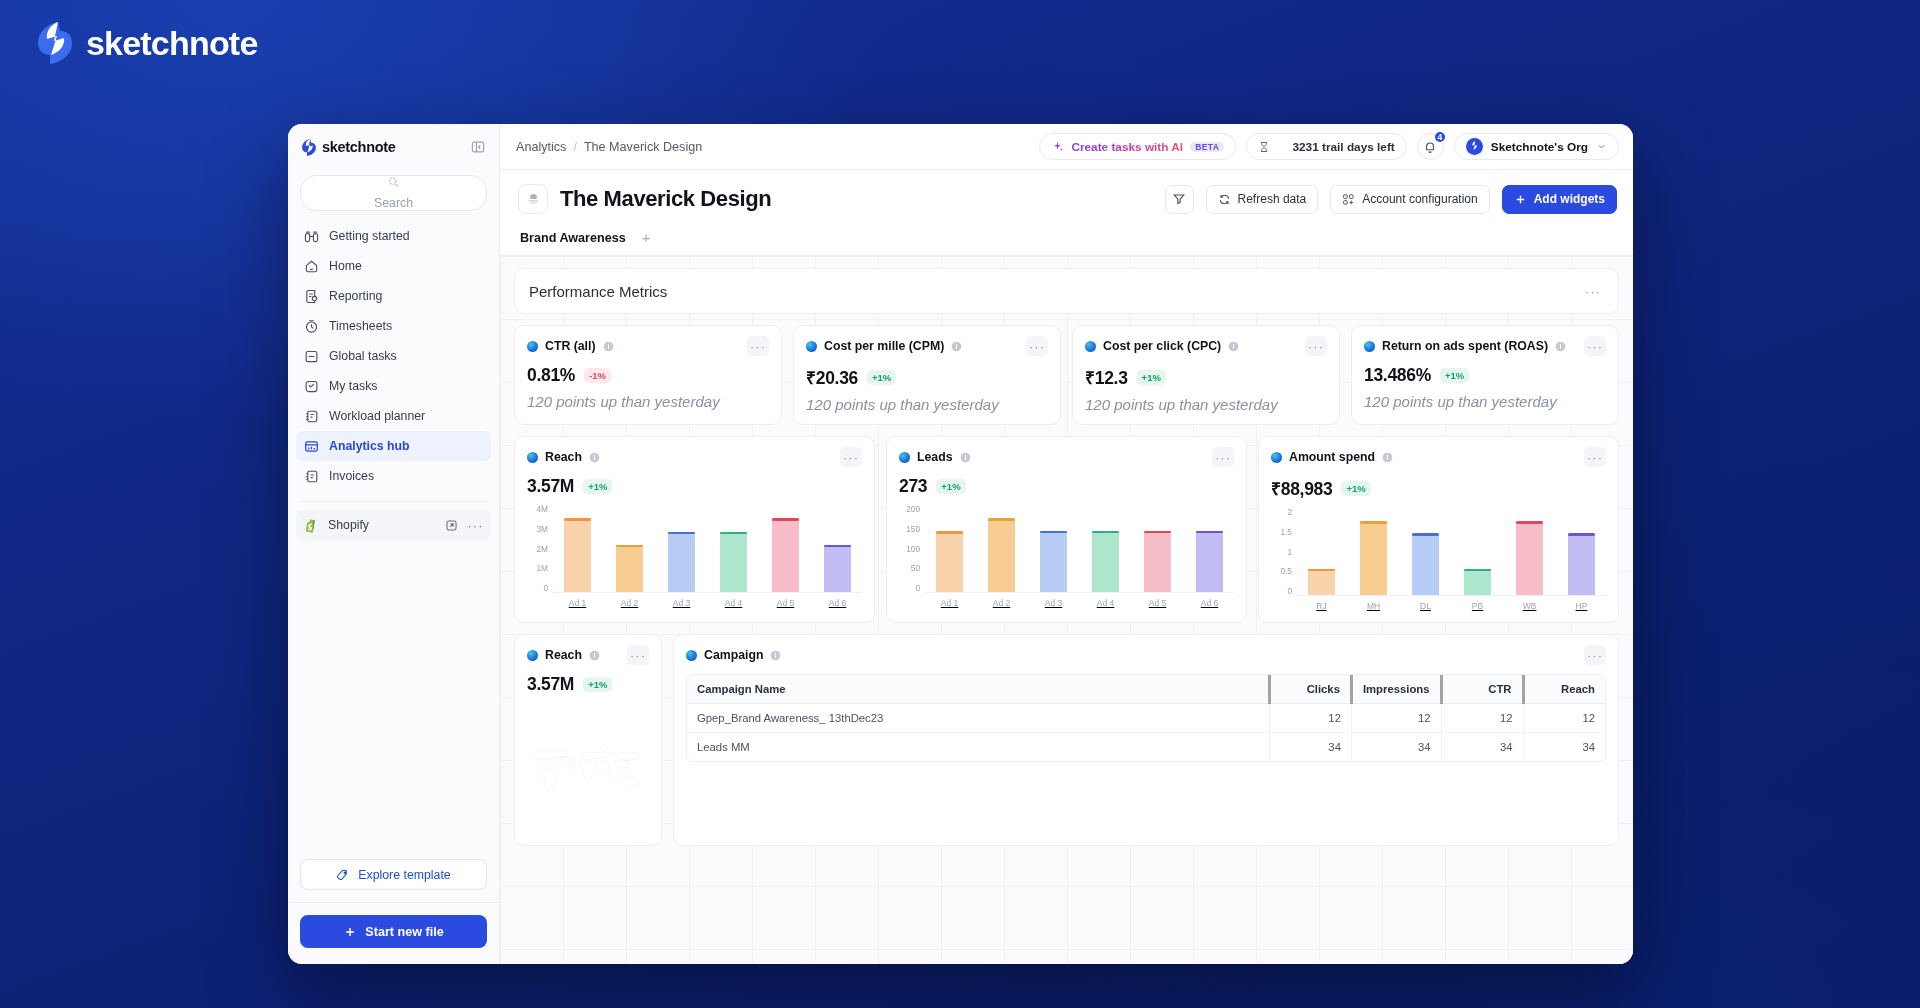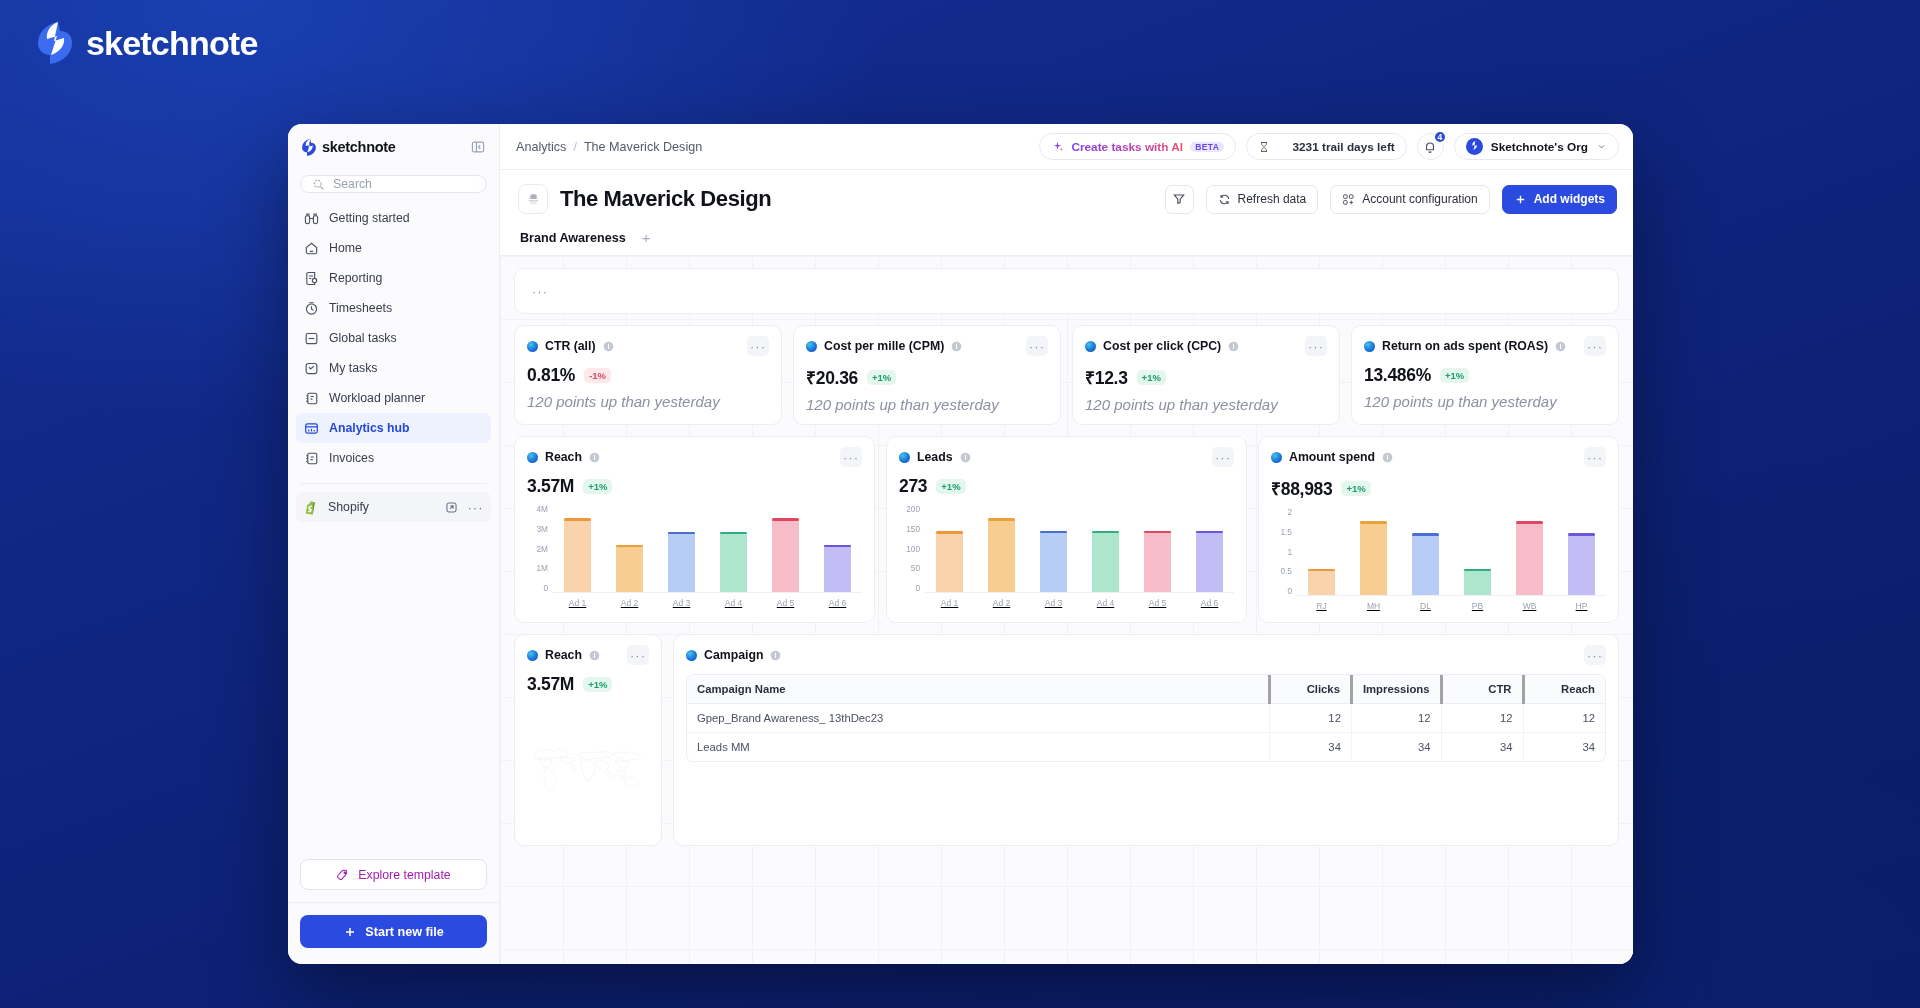"Search" .sb-search { flex-direction: none -> column; height: 18px -> 36px }
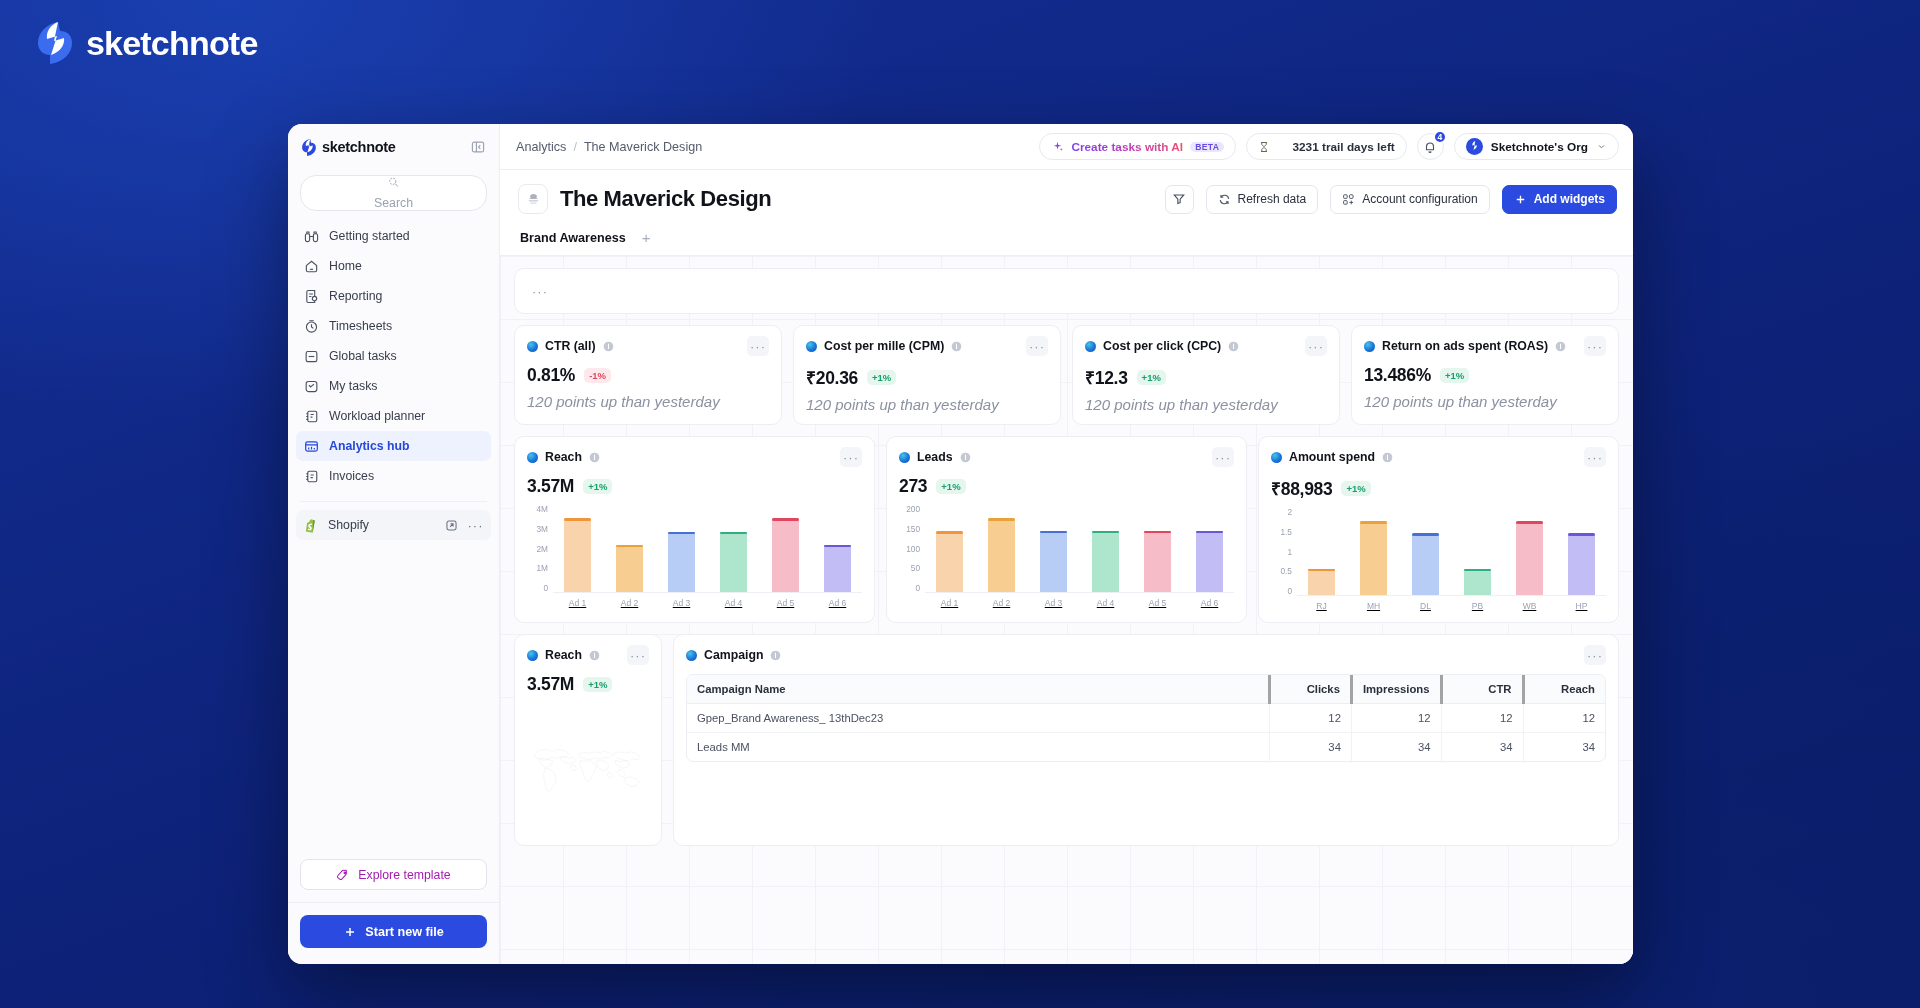"Performance Metrics" span.section-title { html: none -> <span>Performance Metrics</span> }
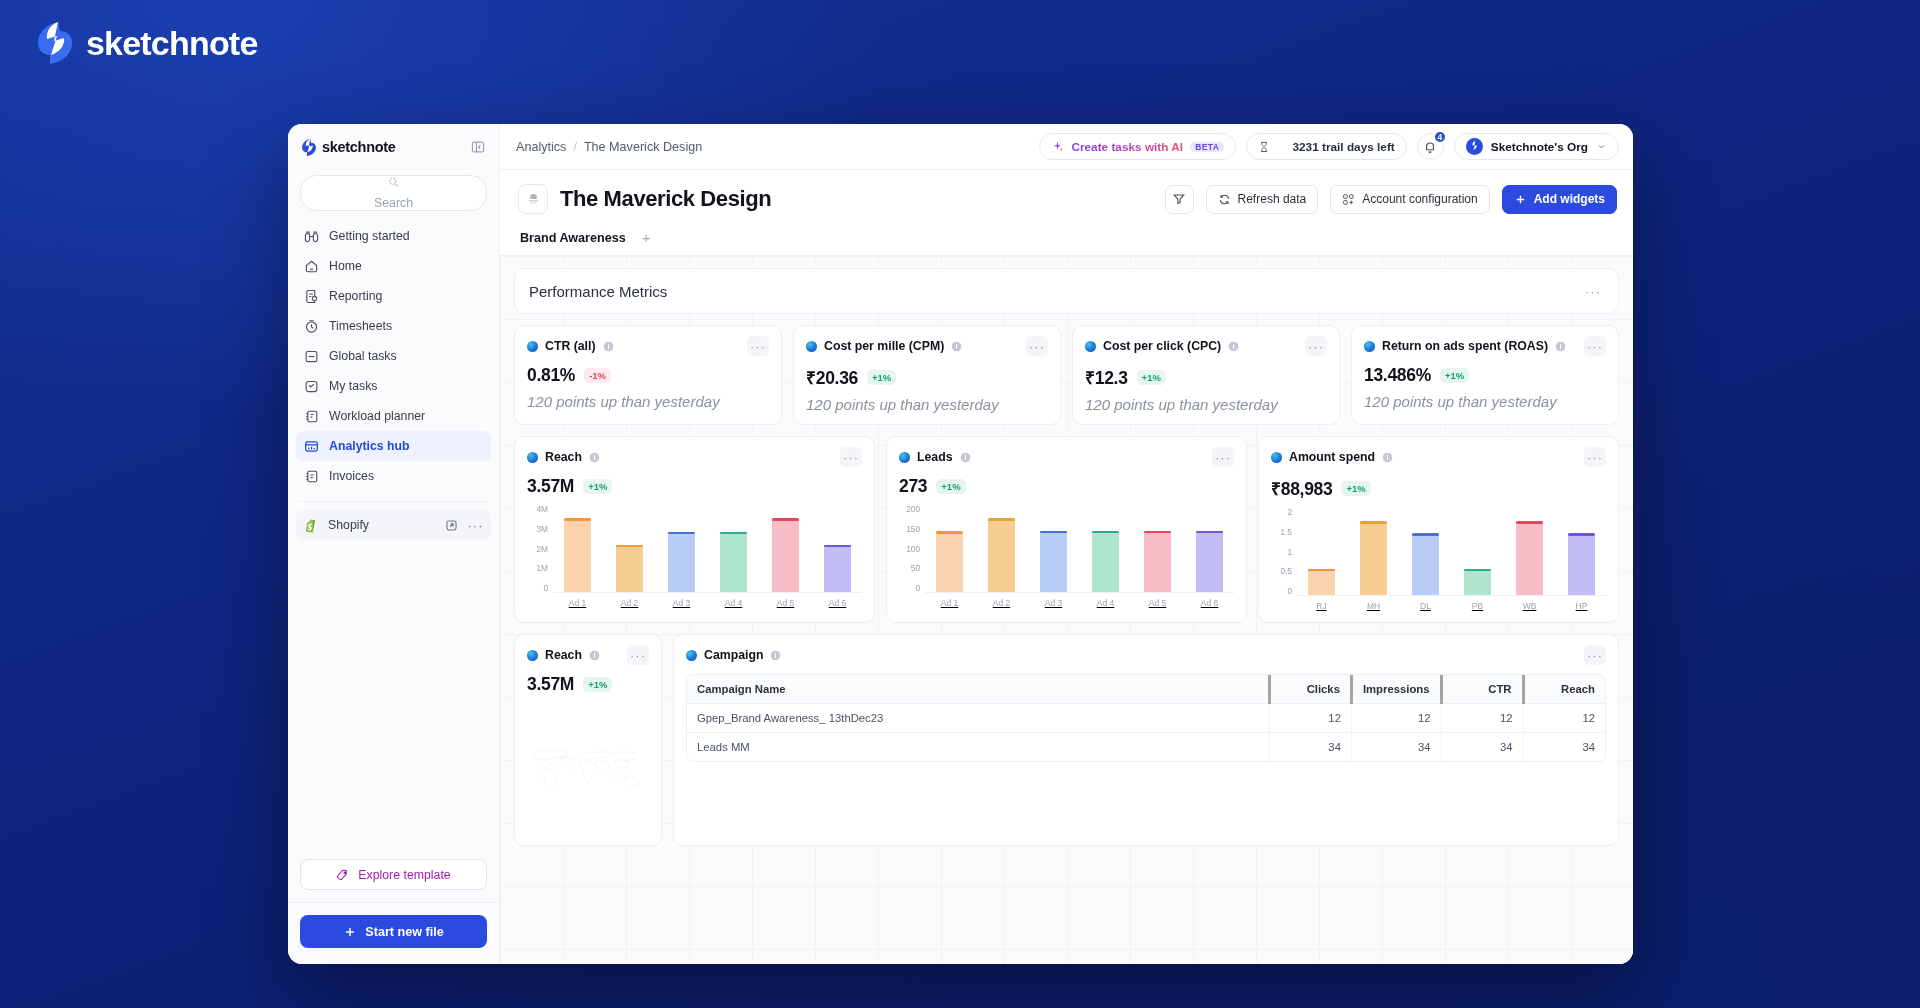"Explore template" .sb-explore { color: #a21caf -> #1d4ed8 }
